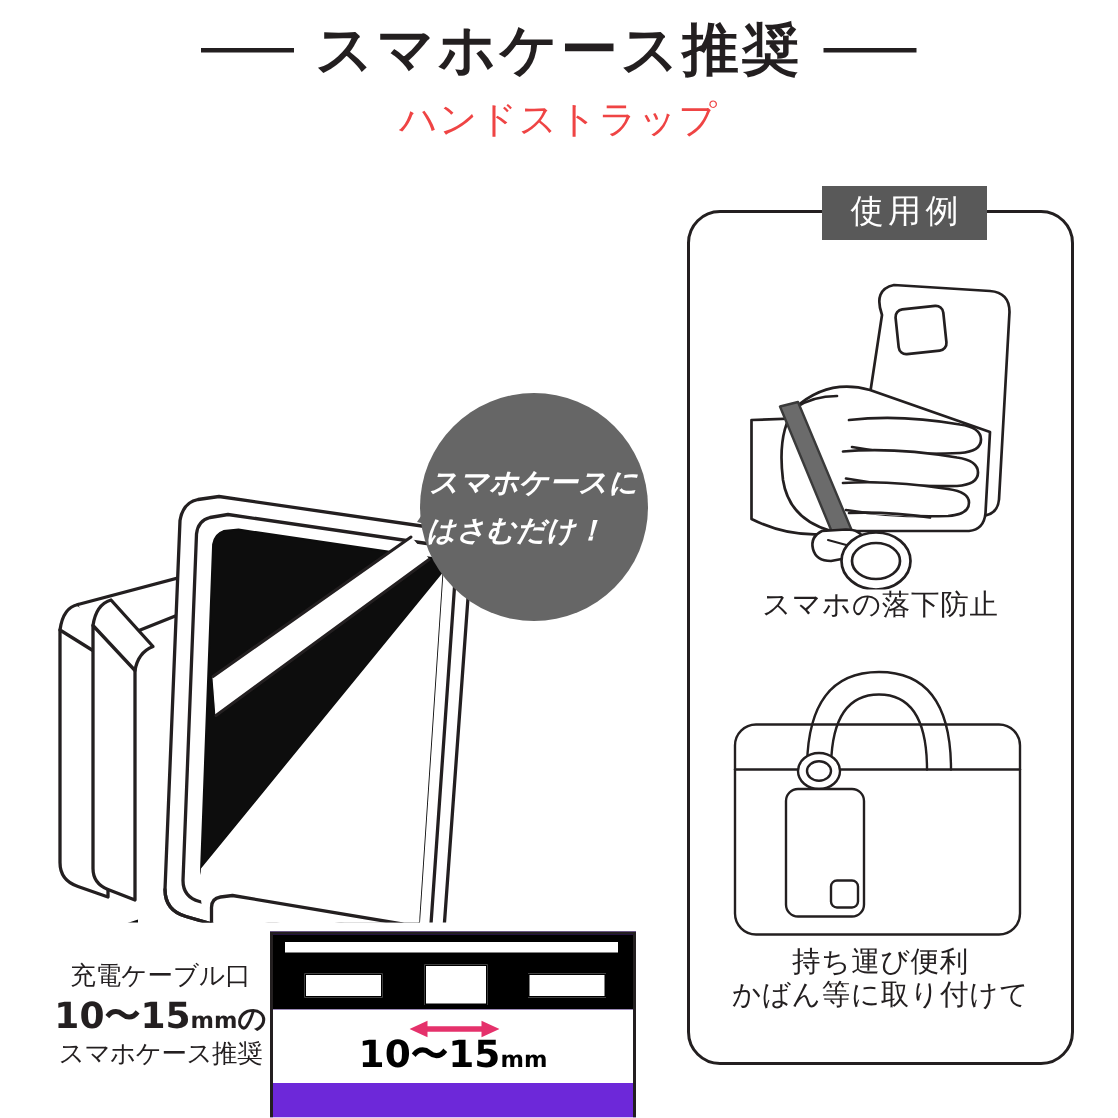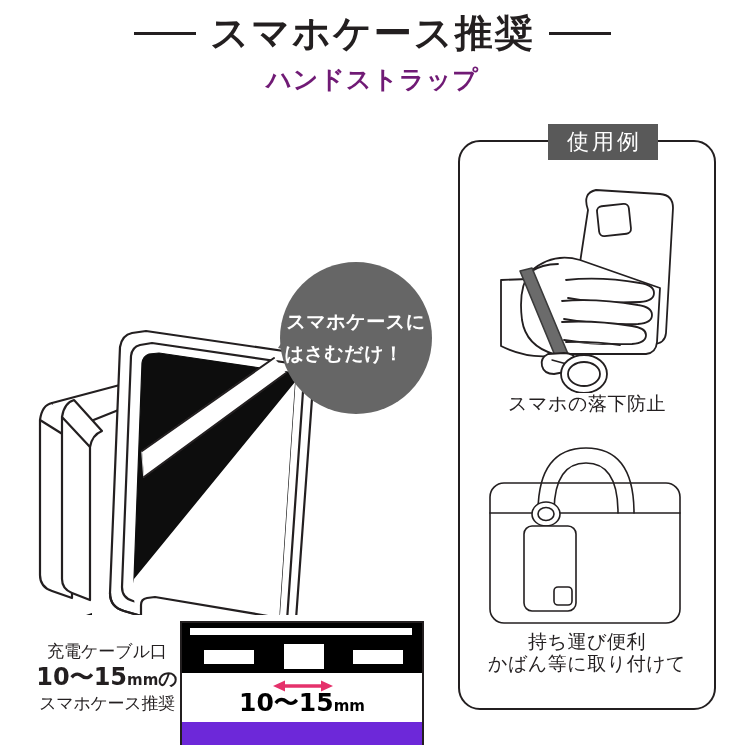"ハンドストラップ" .sub-title { color: #701a75 -> #ef4444; font-weight: 700 -> 400 }
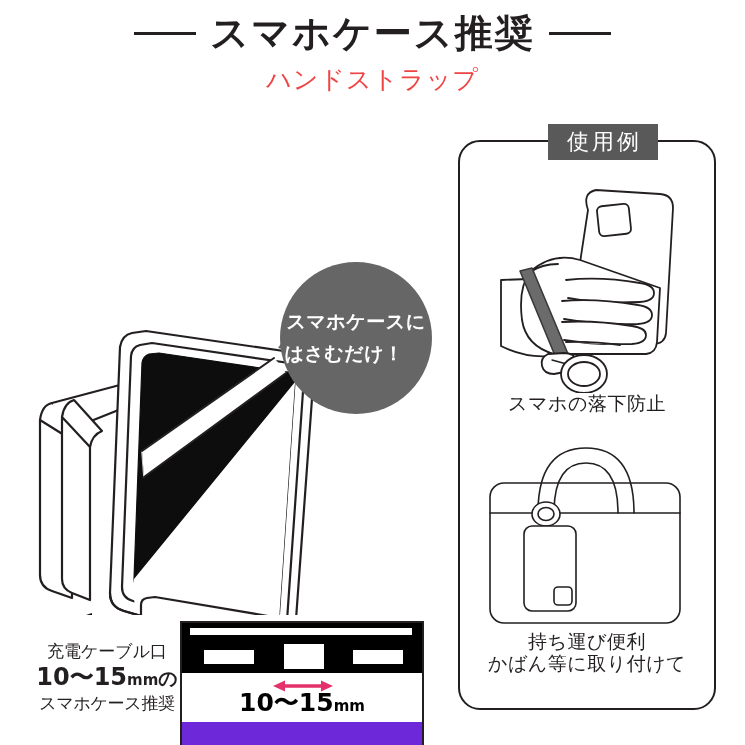"スマホケースに" .bubble-line { font-style: none -> italic }
